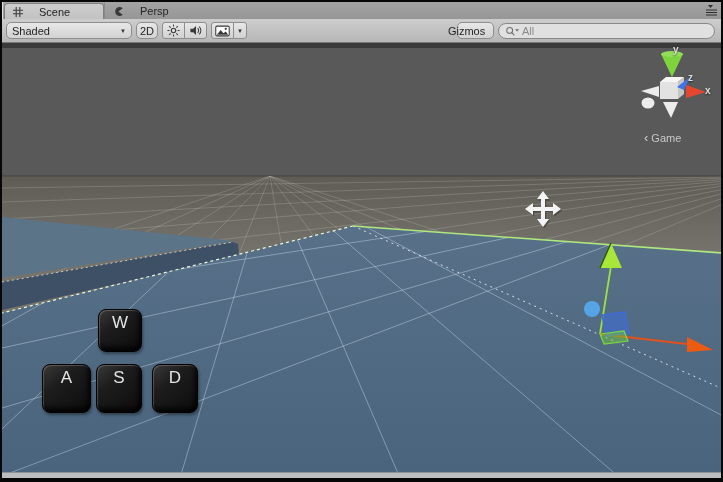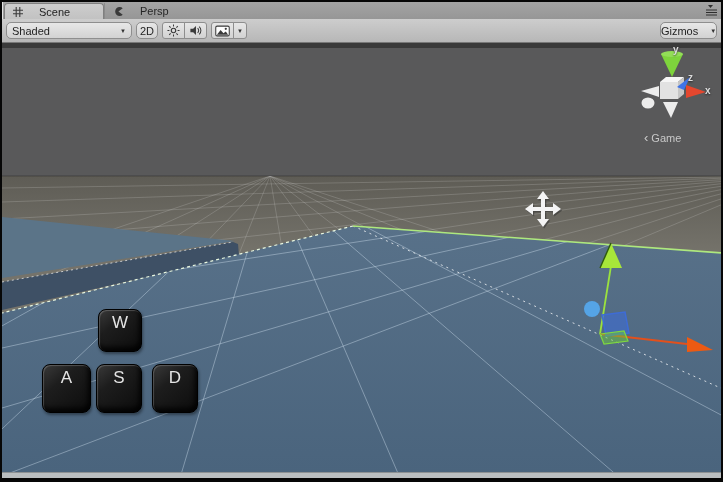"Gizmos" .gizmosbtn { width: 57px -> 37px }
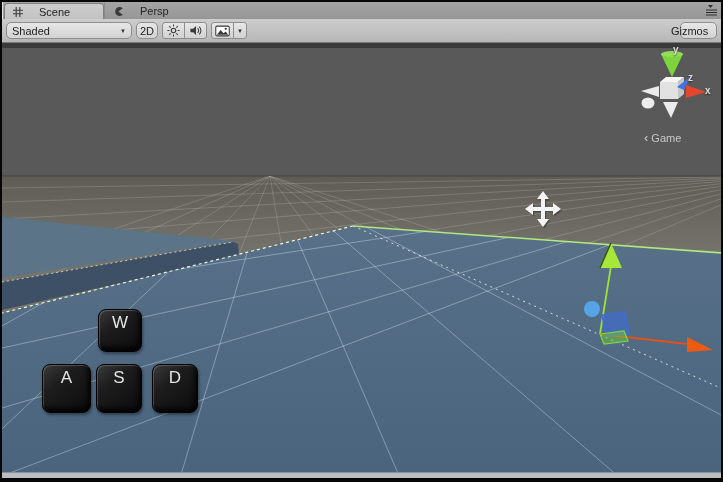"All" div.search { html: none -> <div> <svg> <circle></circle> <path></path> <path></path> </svg> <input> </div> }
